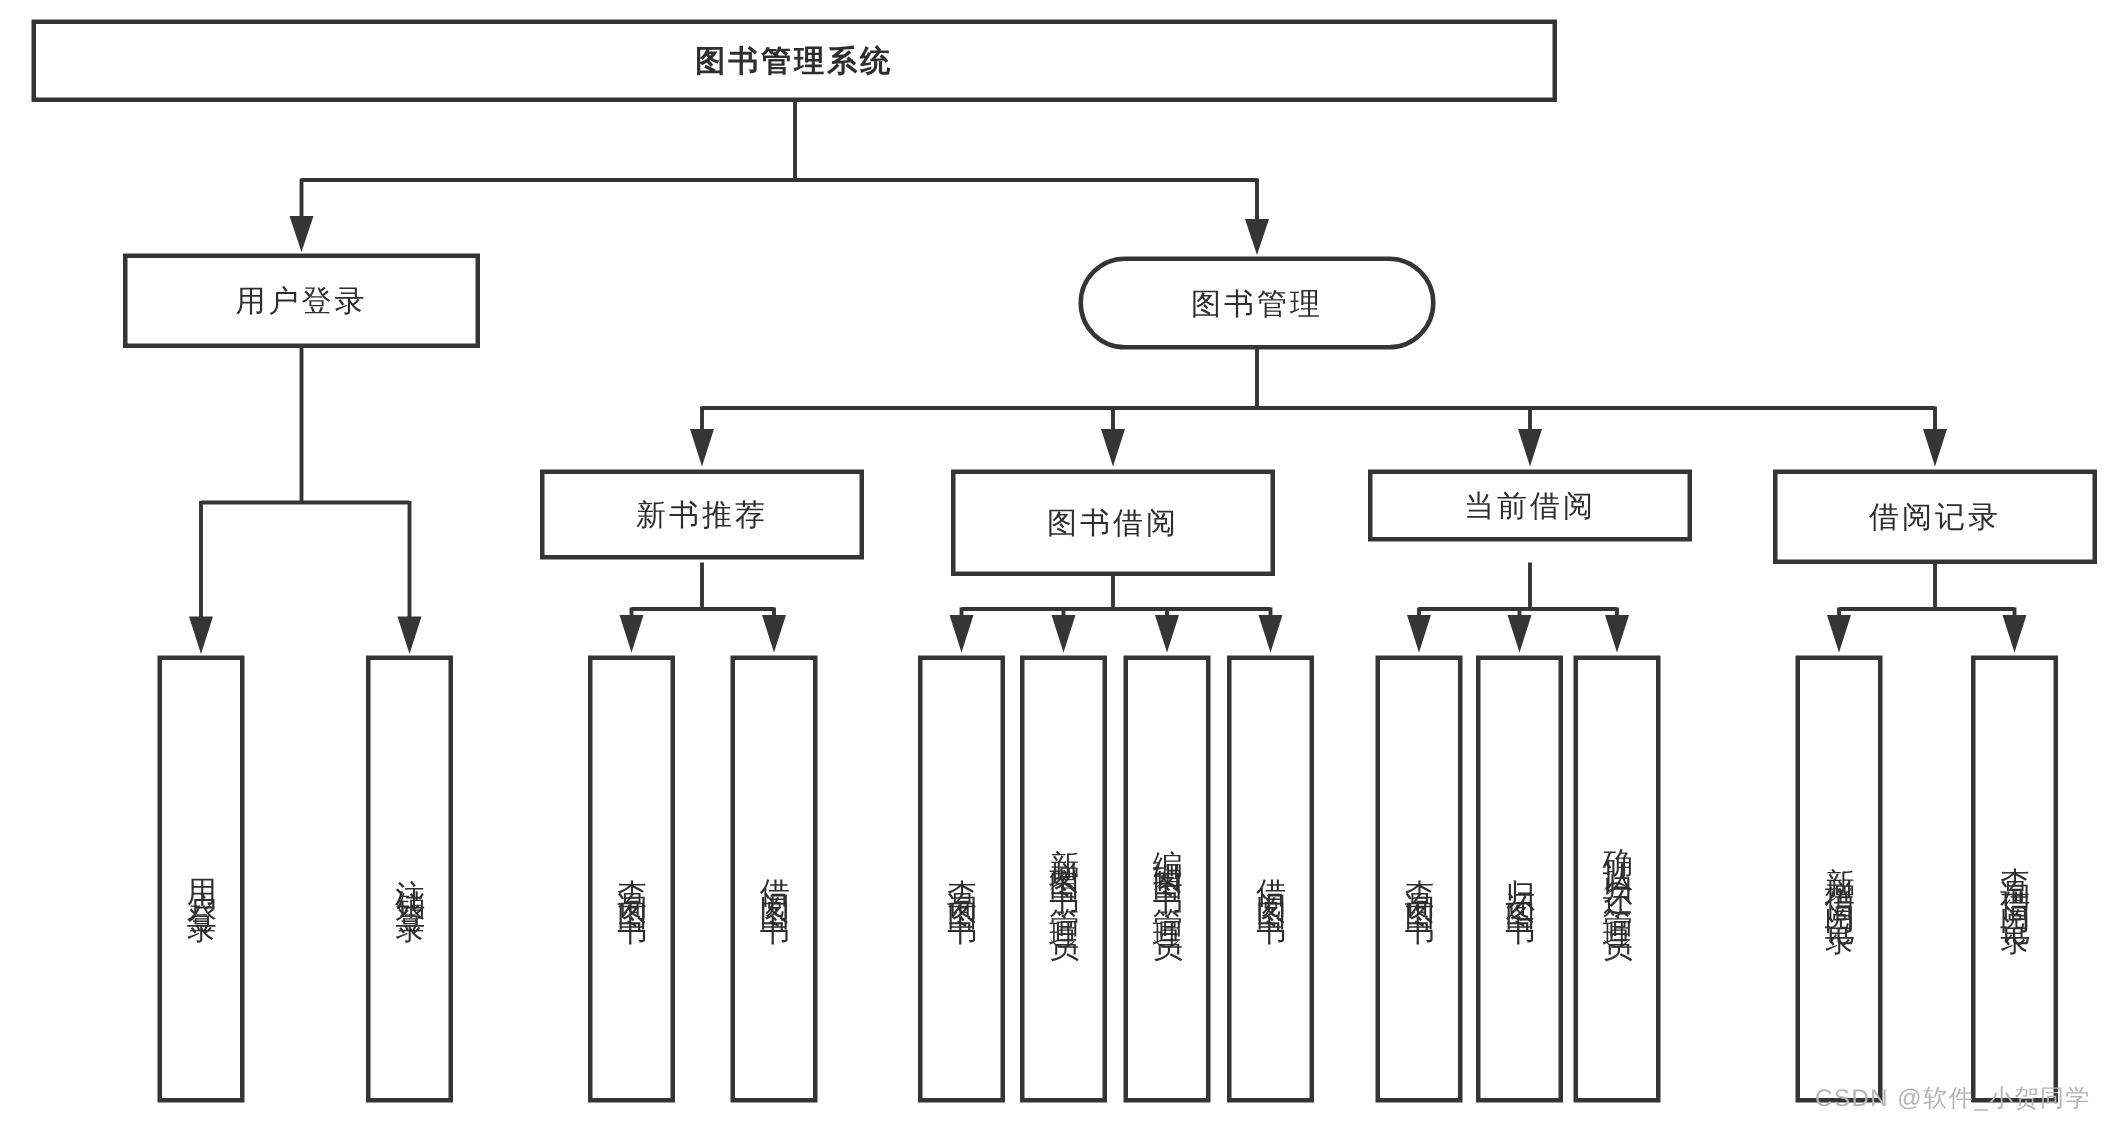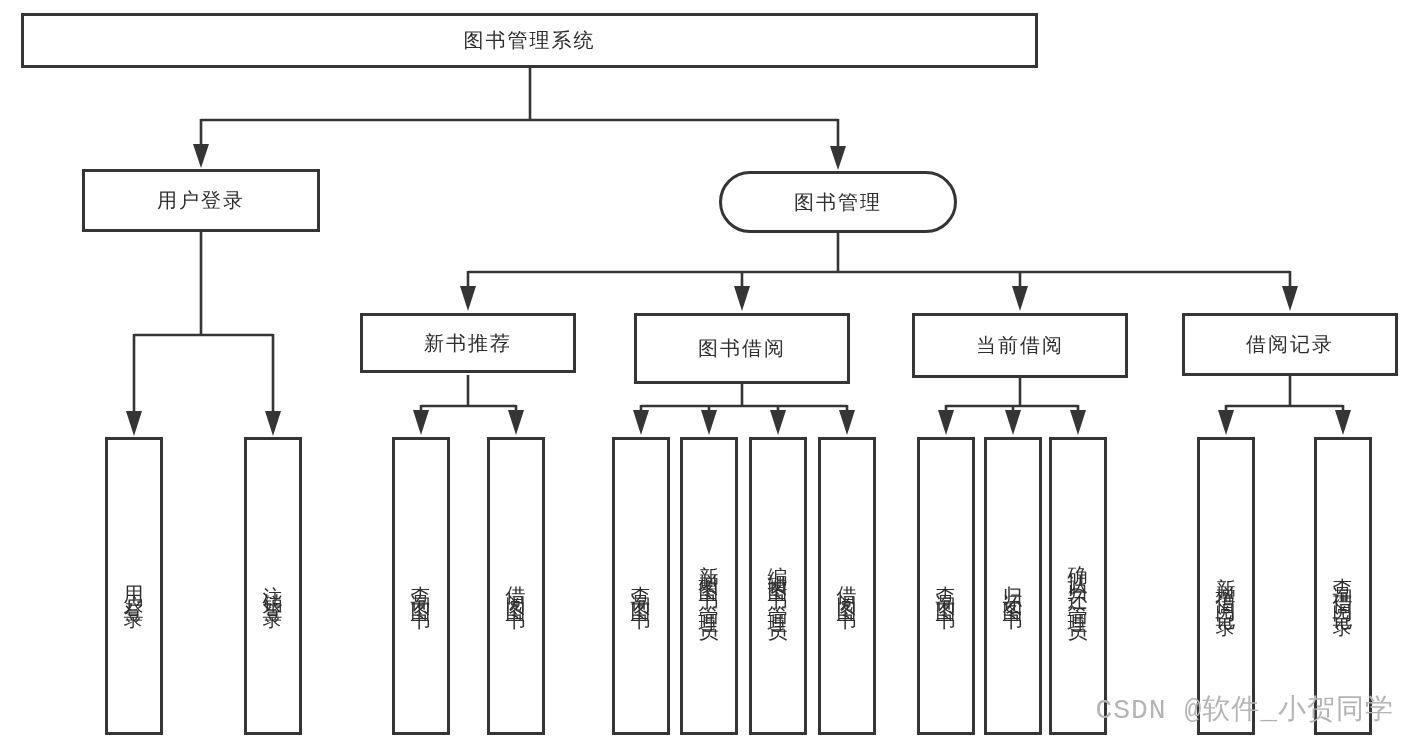"图书管理系统" div.node { font-weight: none -> bold }
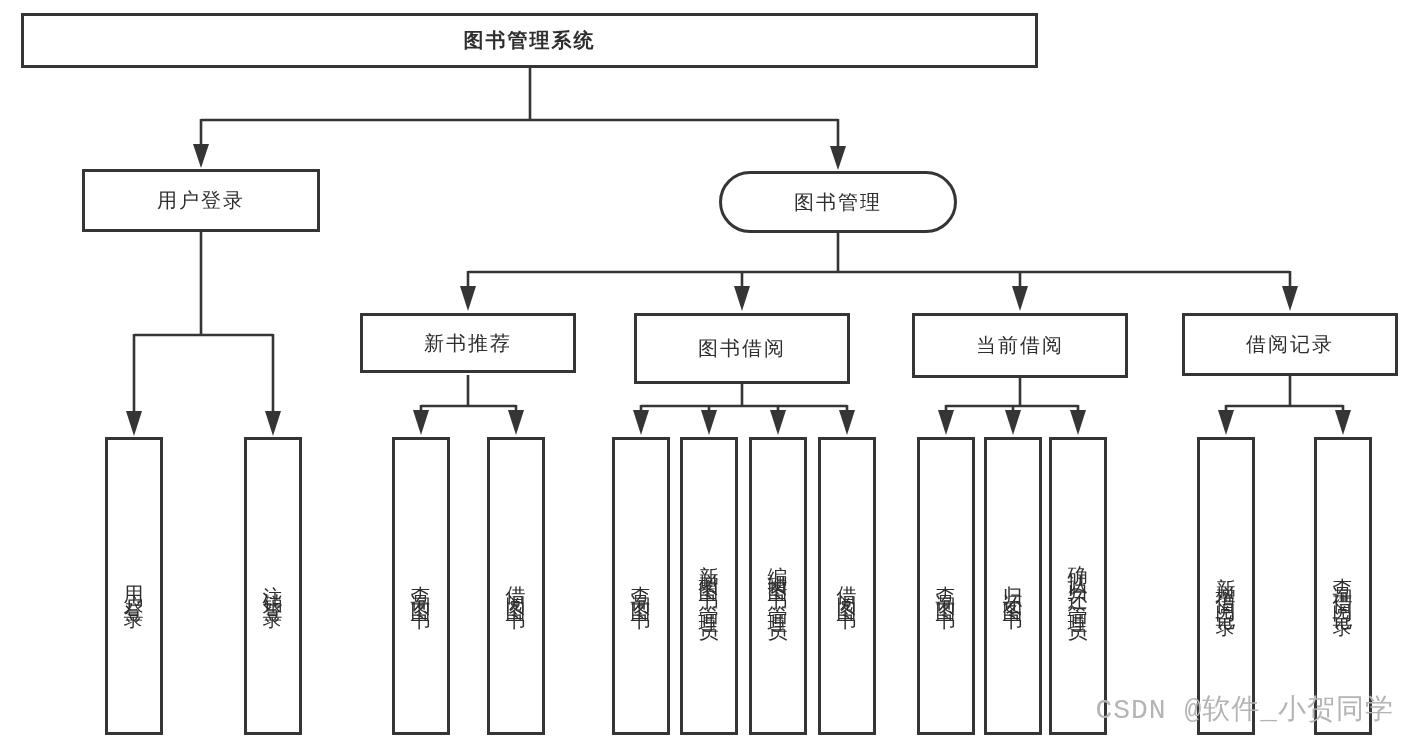"当前借阅" div.node { height: 65px -> 48px }
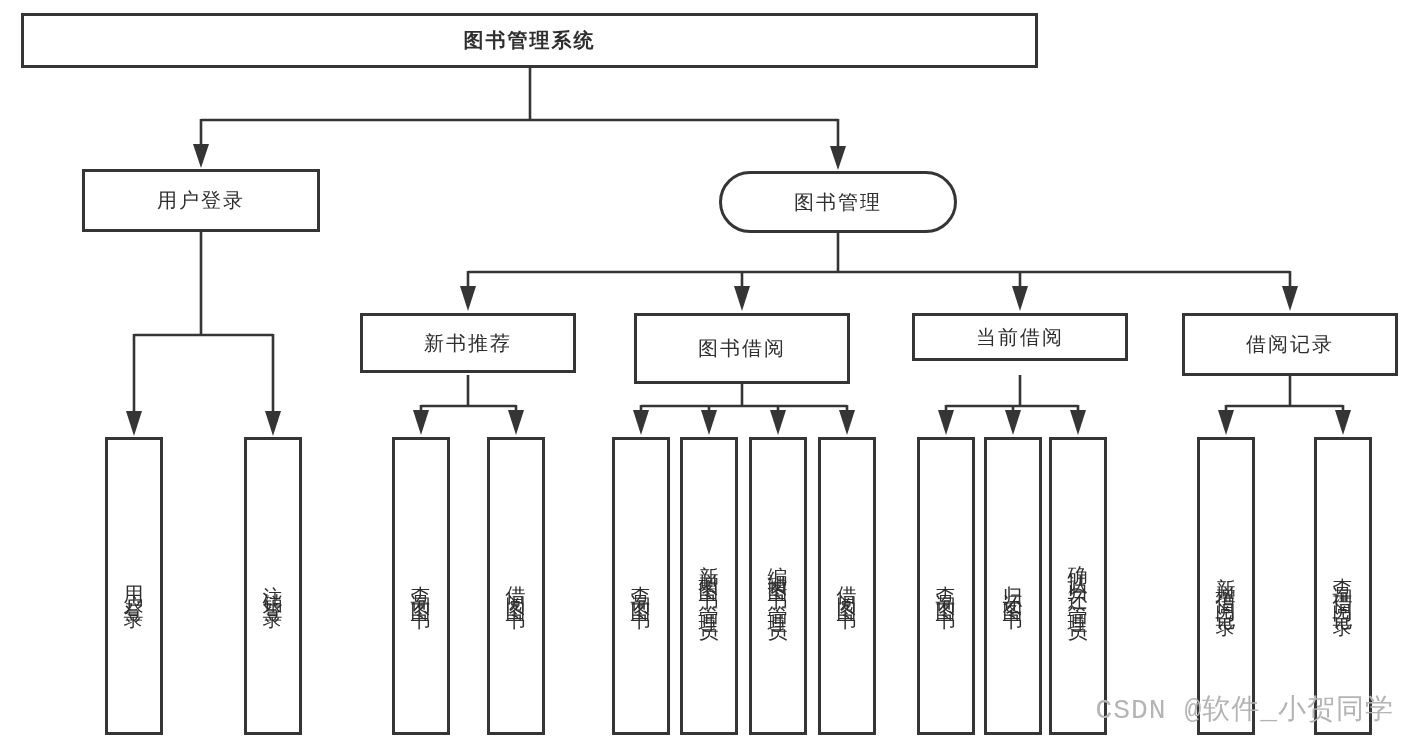"CSDN @软件_小贺同学" .watermark { bottom: 19px -> 4px; font-family: Liberation Mono, monospace -> Liberation Sans, sans-serif; font-size: 28px -> 16px }
